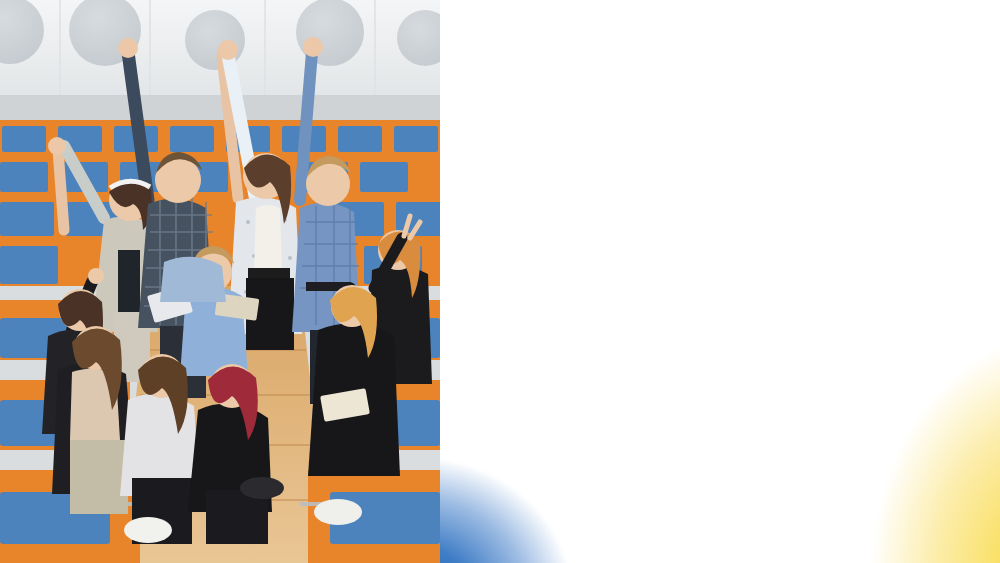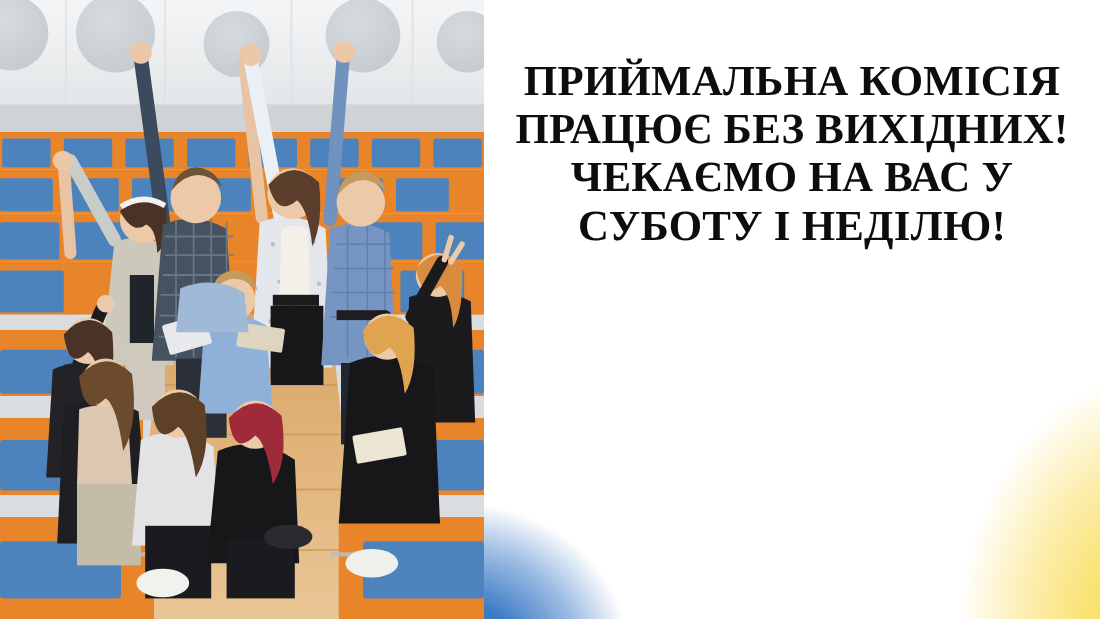"ПРИЙМАЛЬНА КОМІСІЯ ПРАЦЮЄ БЕЗ ВИХІДНИХ!" div.headline { html: <div>ПРИЙМАЛЬНА КОМІСІЯ ПРАЦЮЄ БЕЗ ВИХІДНИХ! ЧЕКАЄМО НА ВАС У СУБОТУ І НЕДІЛЮ!</div> -> none }
